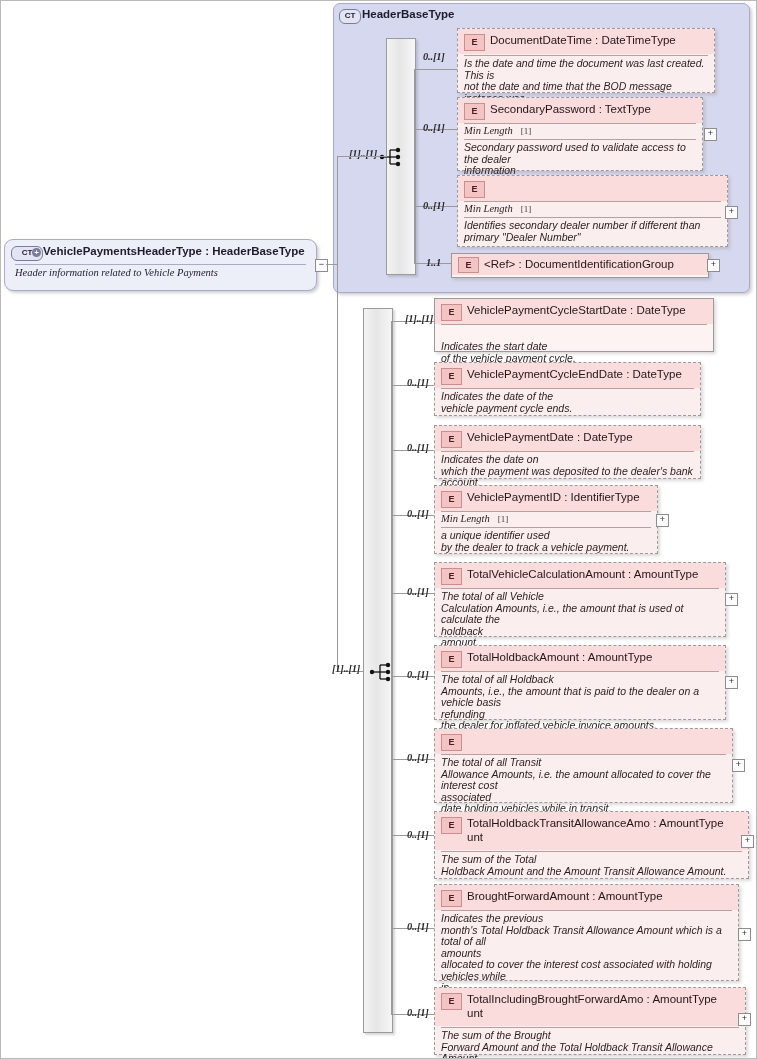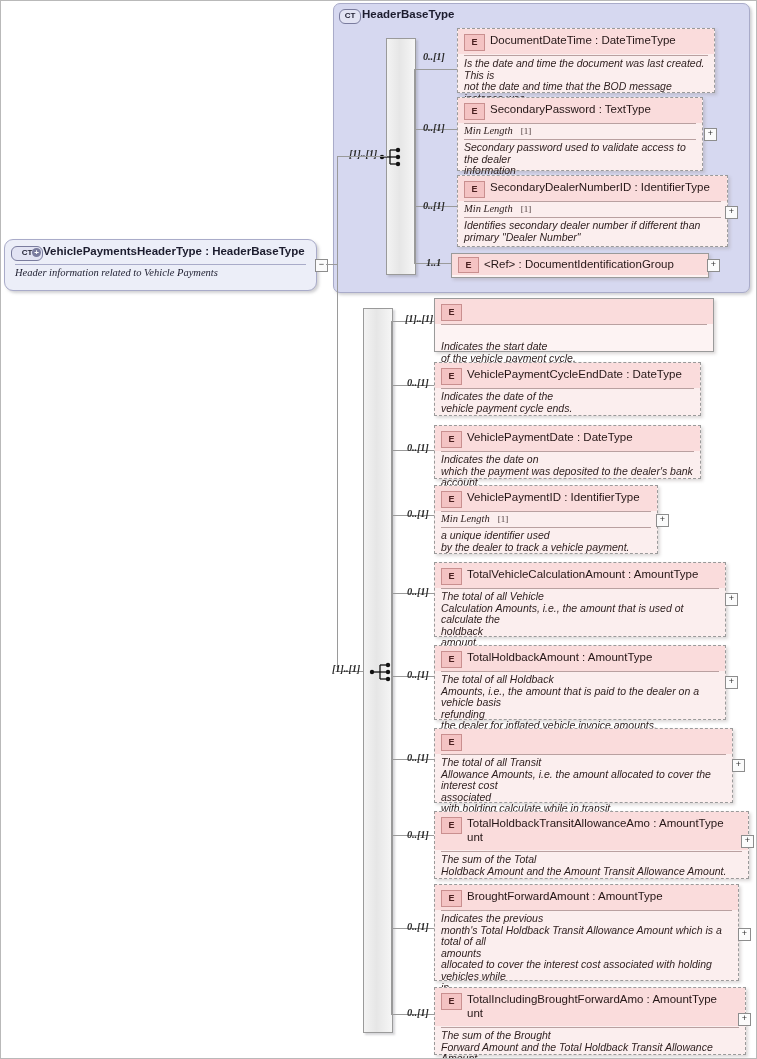"SecondaryDealerNumberID : IdentifierType" div.el-name { html: <div>SecondaryDealerNumberID : IdentifierType</div> -> none }
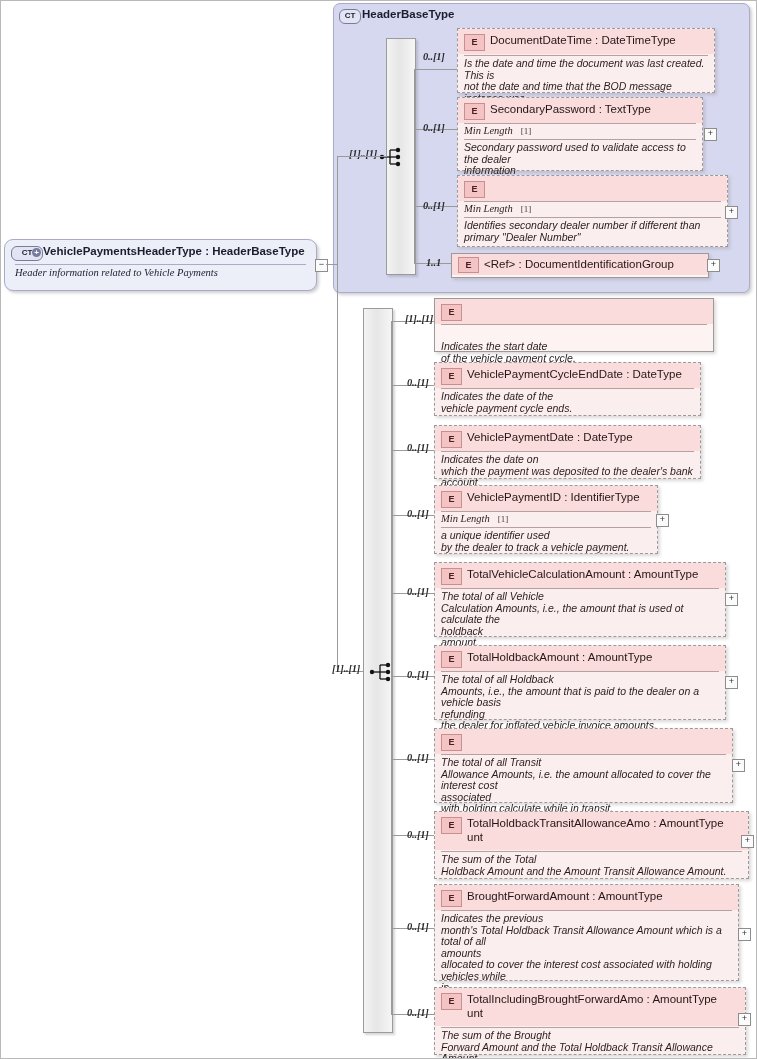"VehiclePaymentCycleStartDate : DateType" div.el-name { html: none -> <div>VehiclePaymentCycleStartDate : DateType</div> }
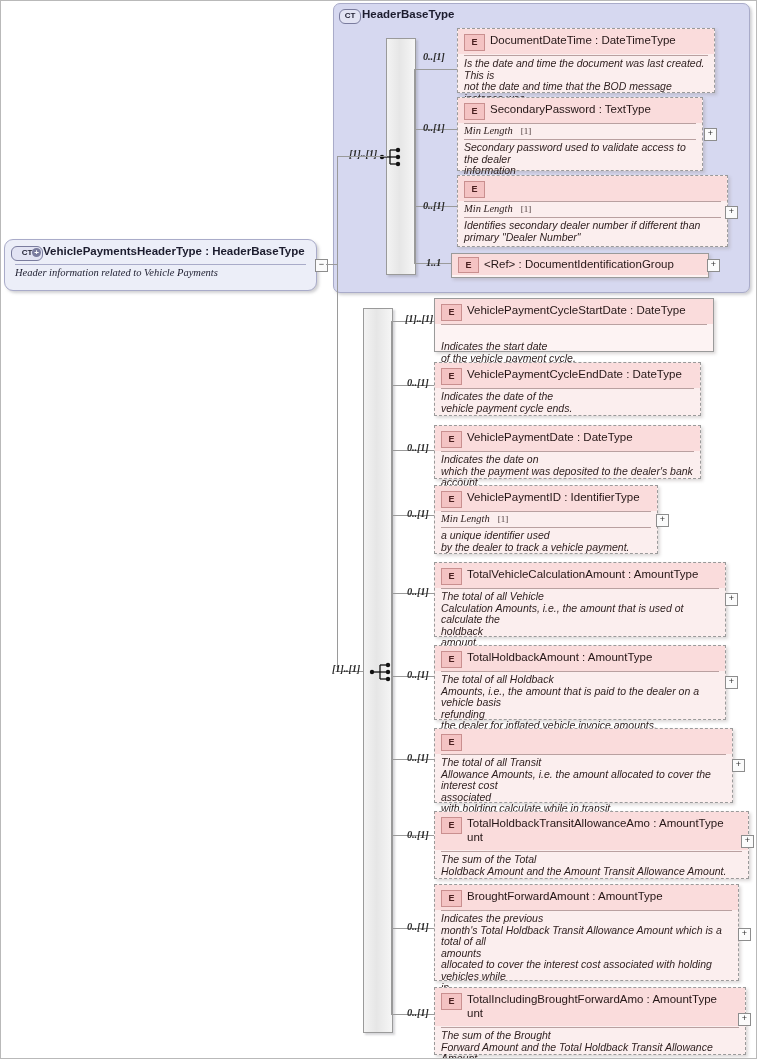"The total of all Transit" div.el-anno { text: with holding calculate -> date holding vehicles }
